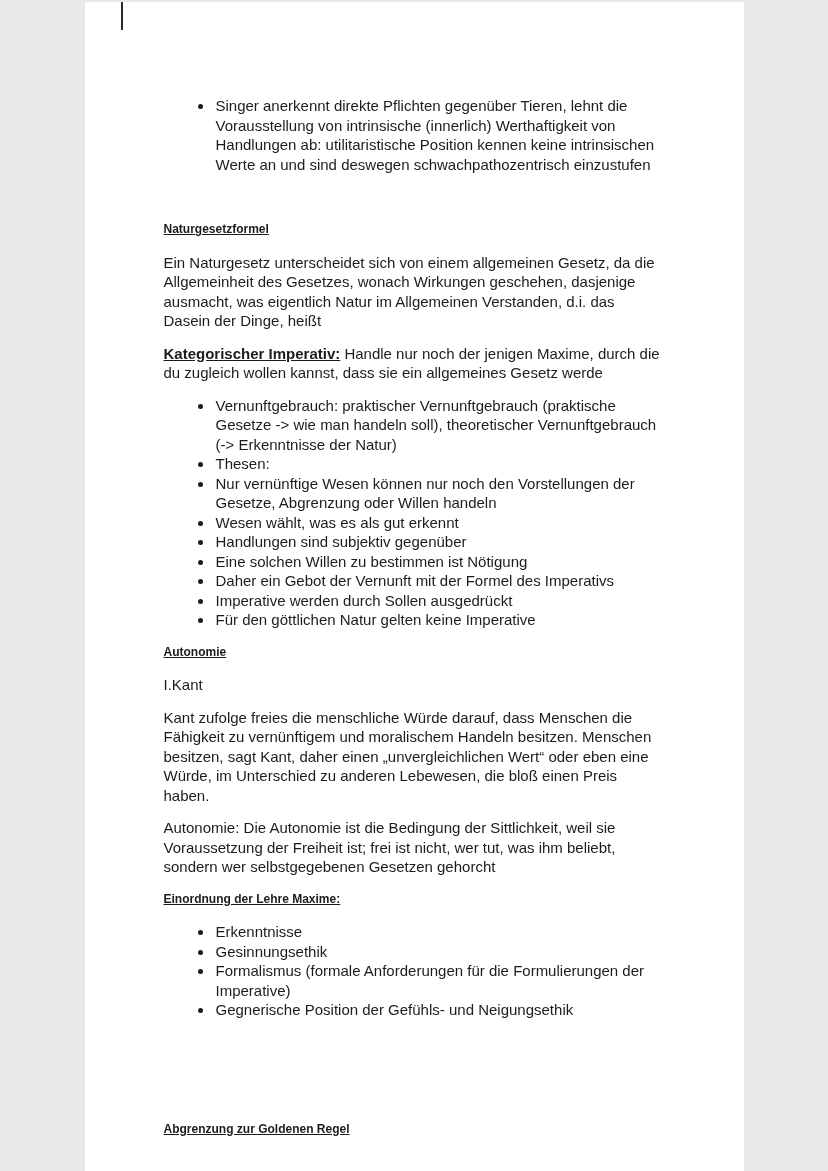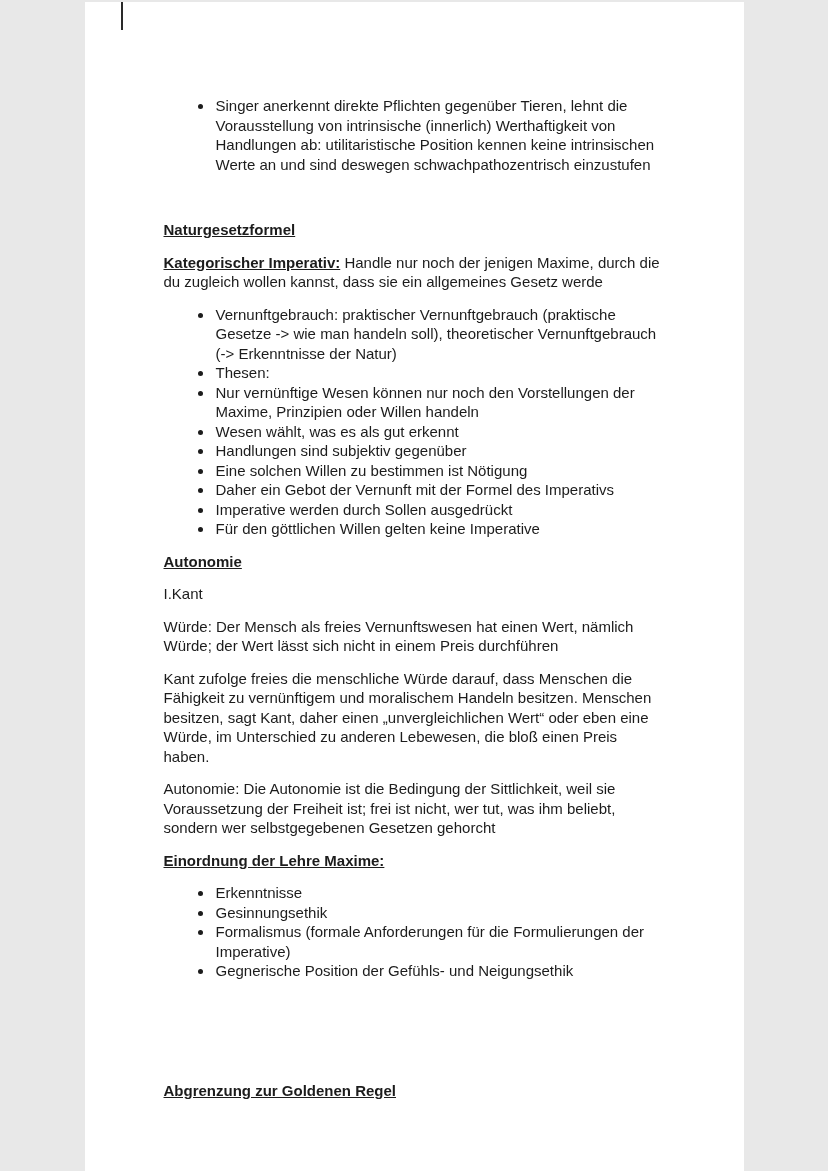"Naturgesetzformel" .heading { font-size: 15px -> 12px }
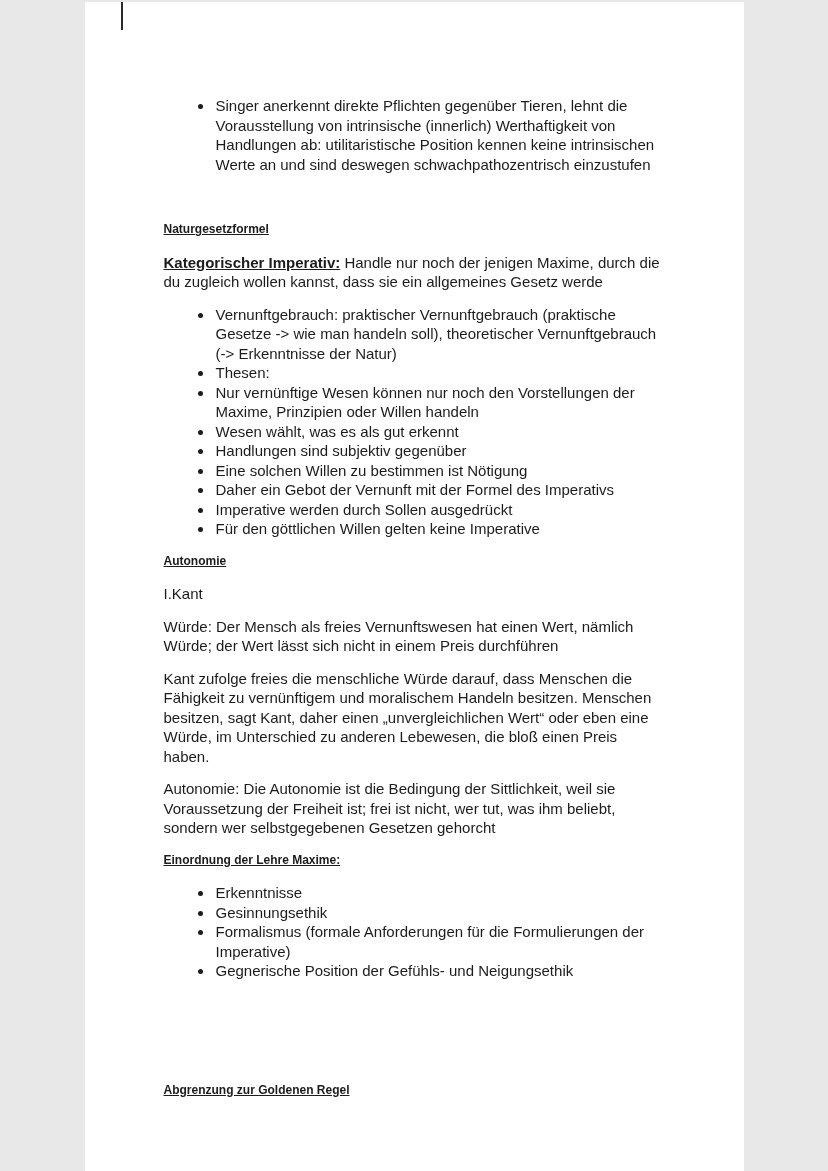"Ein Naturgesetz unterscheidet sich von" p { html: none -> <p>Ein Naturgesetz unterscheidet sich von einem allgemeinen Gesetz, da die Allgemeinheit des Gesetzes, wonach Wirkungen geschehen, dasjenige ausmacht, was eigentlich Natur im Allgemeinen Verstanden, d.i. das Dasein der Dinge, heißt</p> }
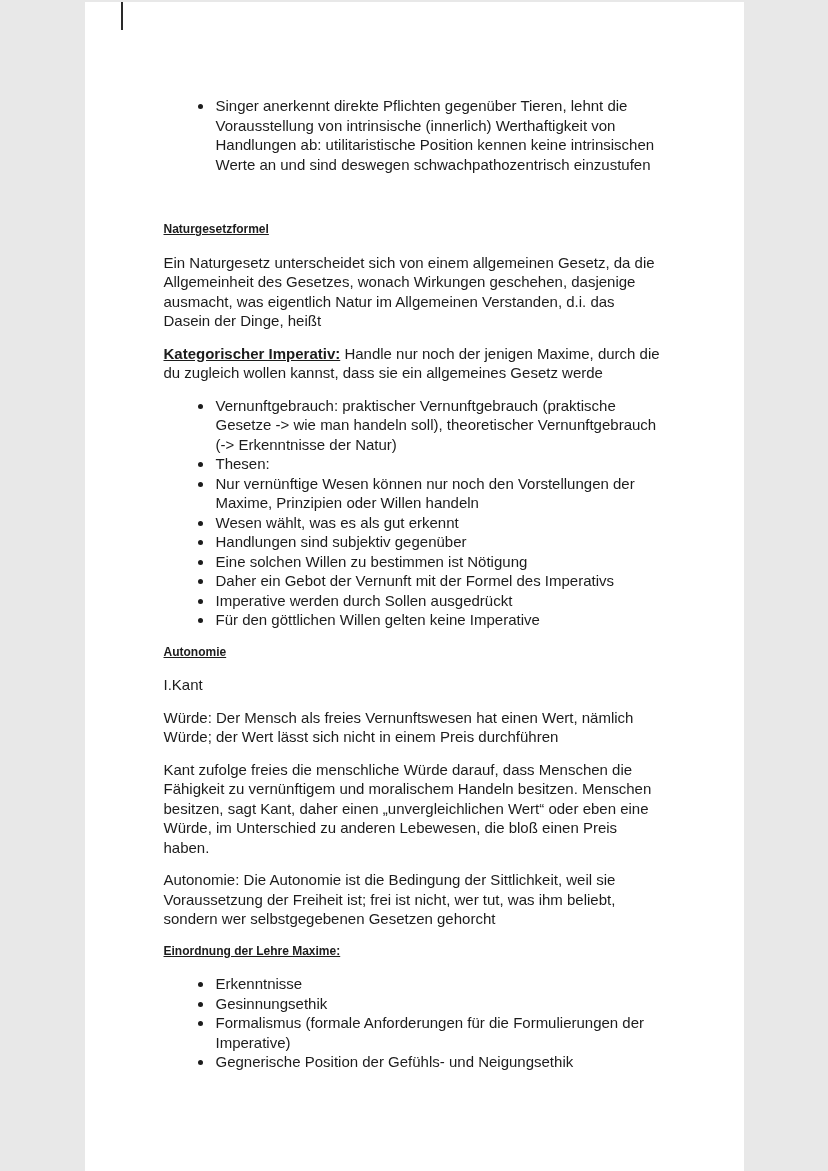"Nur vernünftige Wesen können nur" li { text: Maxime, Prinzipien -> Gesetze, Abgrenzung }
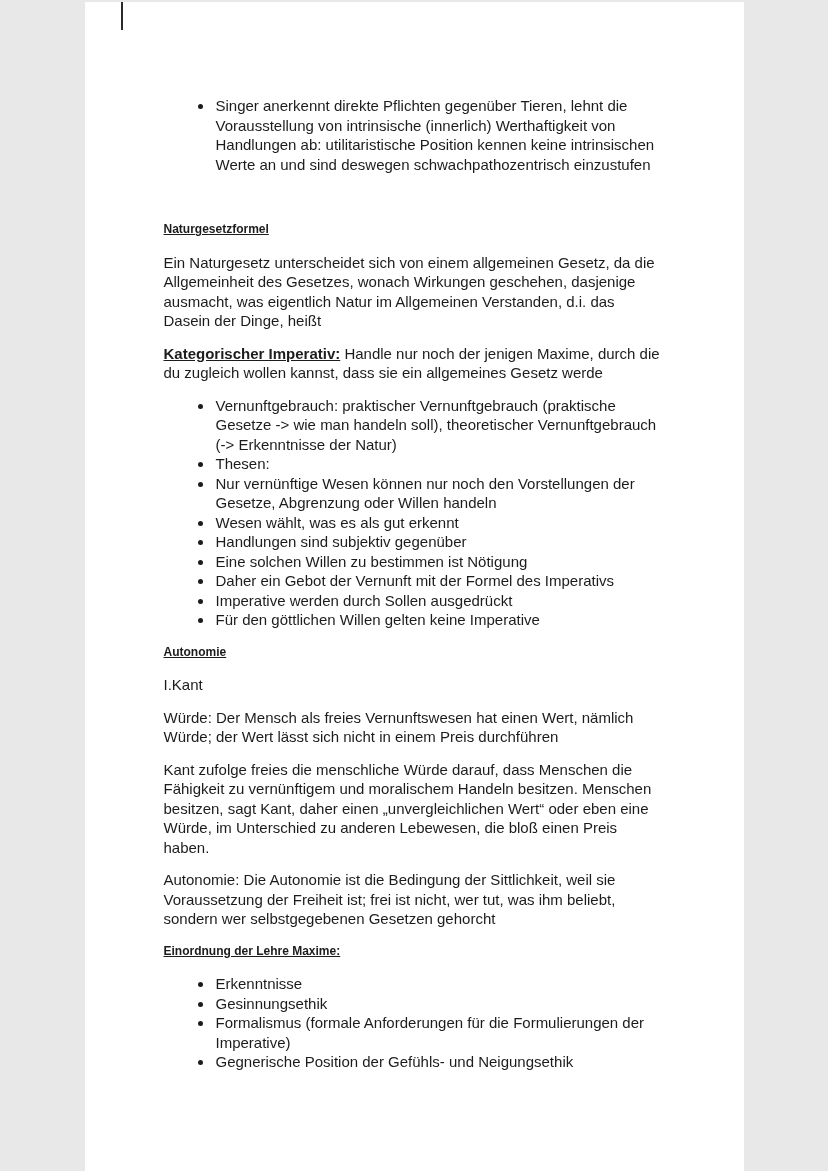"Für den göttlichen Willen gelten" li { text: Willen -> Natur }
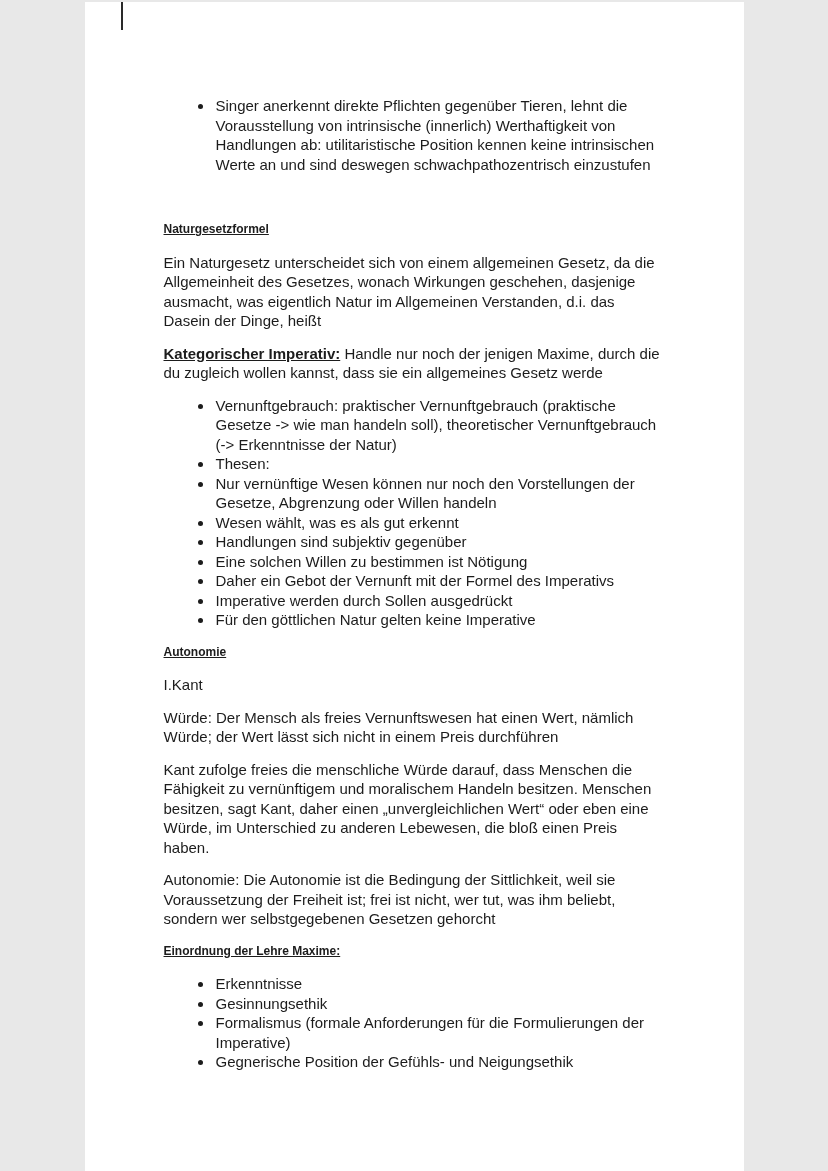"Würde: Der Mensch als freies" p { html: <p>Würde: Der Mensch als freies Vernunftswesen hat einen Wert, nämlich Würde; der Wert lässt sich nicht in einem Preis durchführen</p> -> none }
